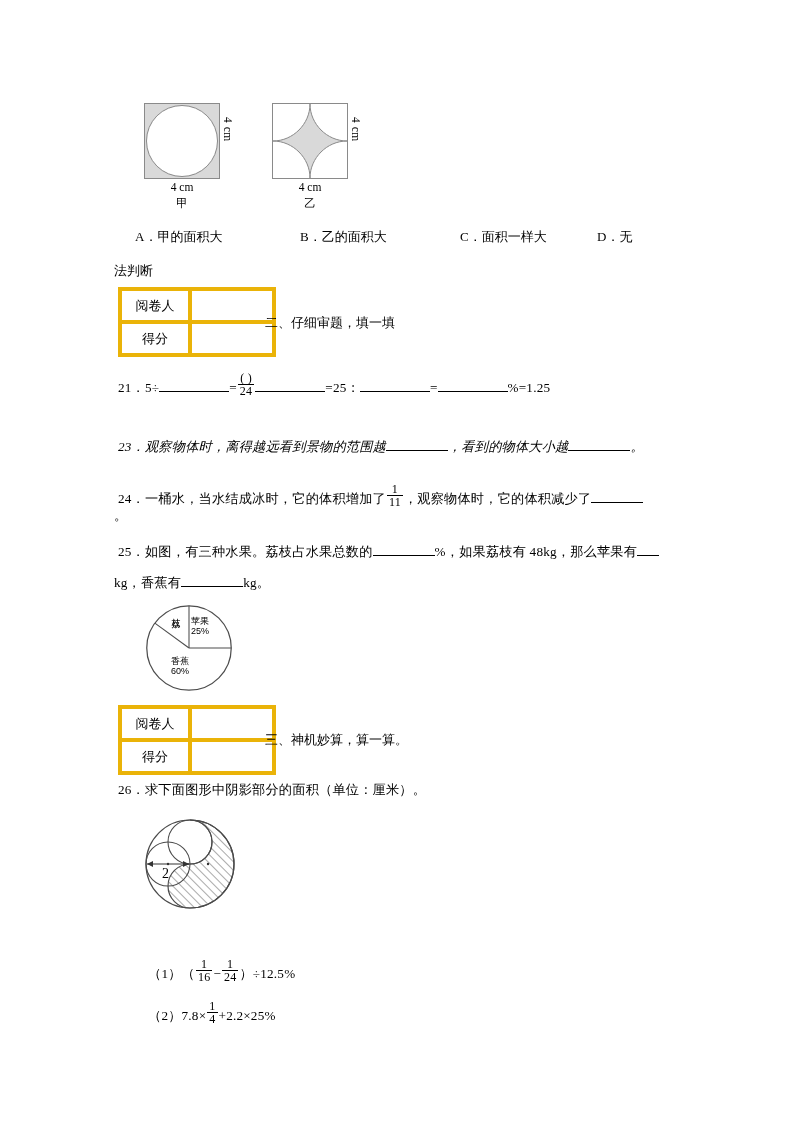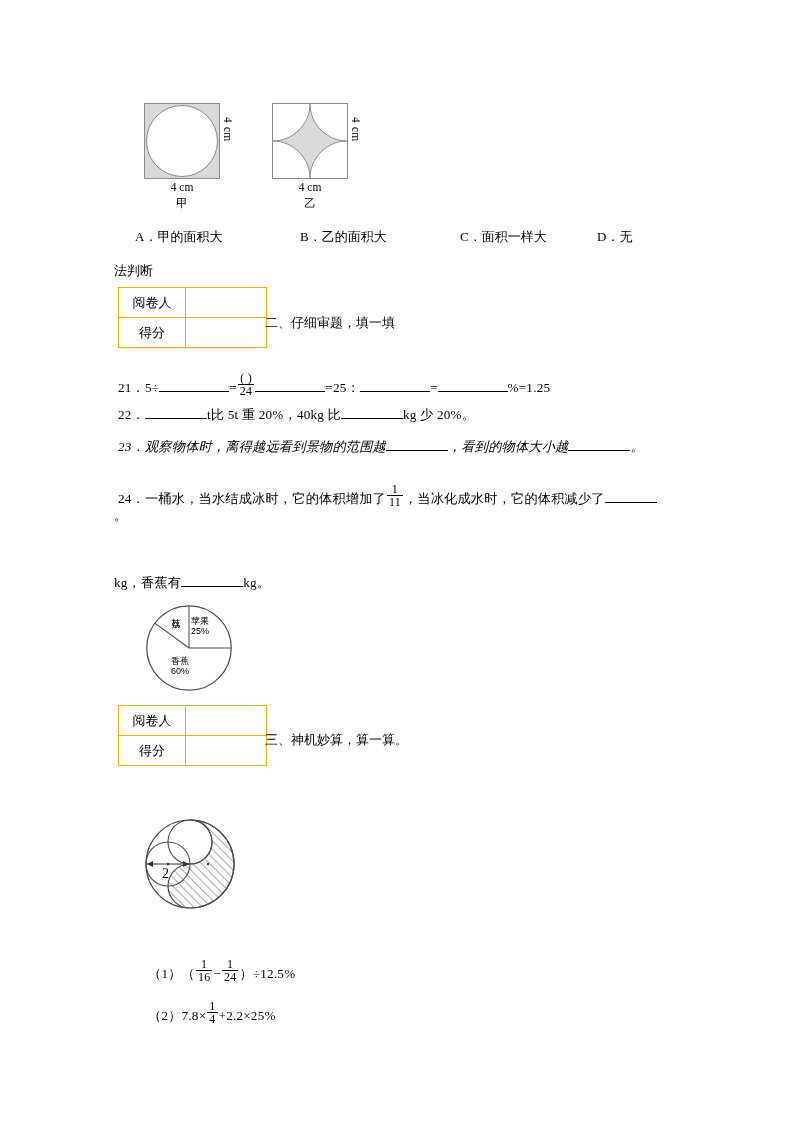"阅卷人" .gtable td { border: 1px solid #eab308 -> 4px solid #eab308 }
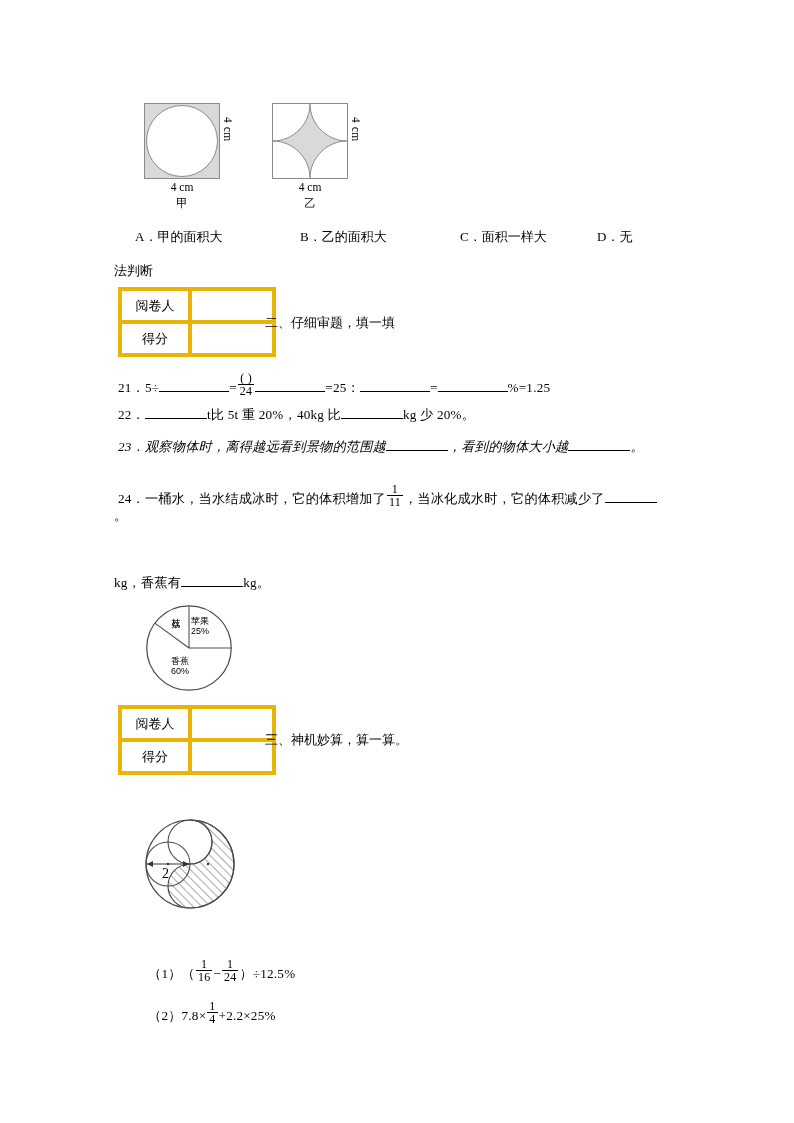"22． t比 5t 重 20%，40kg" div.q { html: <div> <span>22．</span><span></span><span>t比 5t 重 20%，40kg 比</span><span></span><span>kg 少 20%。</span> </div> -> none }
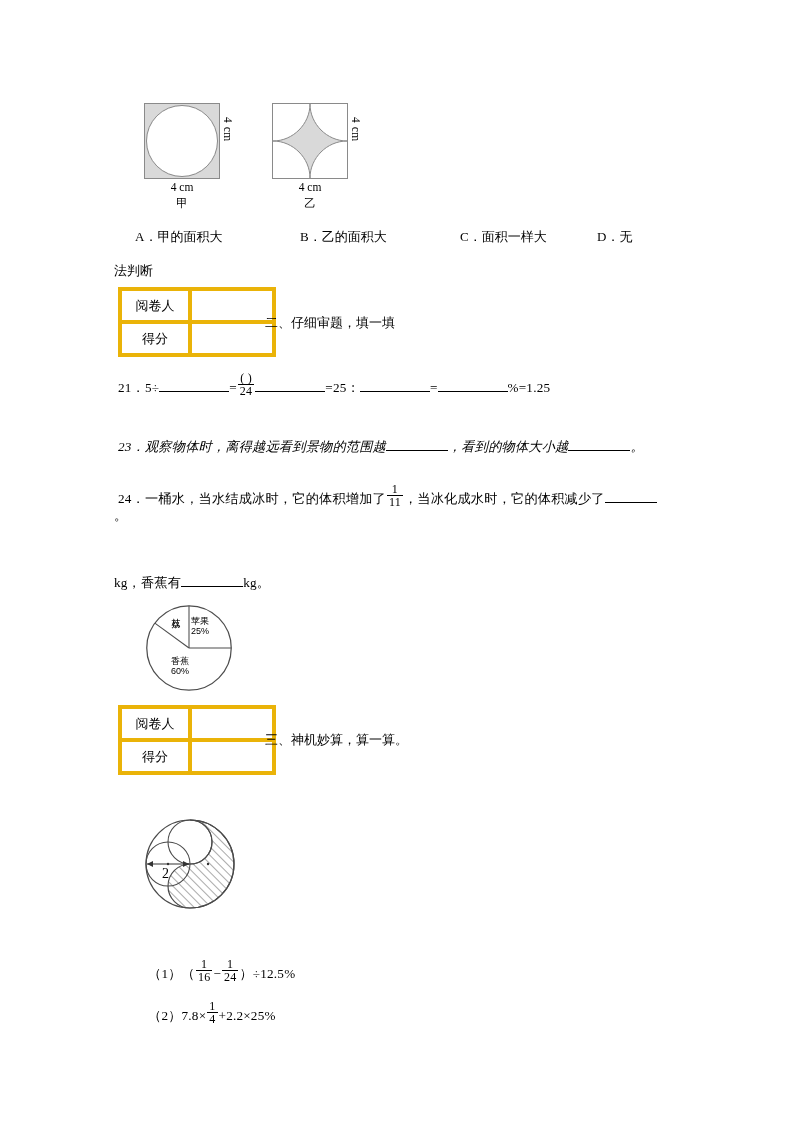"，当冰化成水时，它的体积减少了" span { text: 当冰化成水 -> 观察物体 }
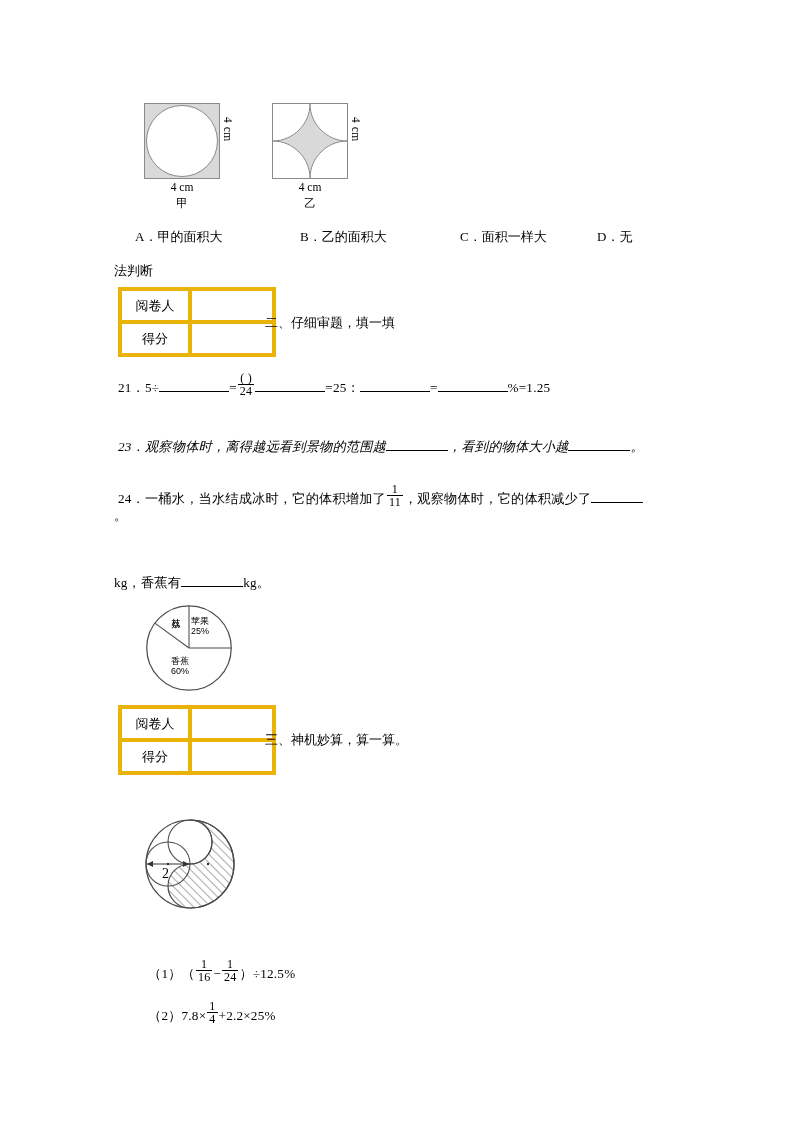"25．如图，有三种水果。荔枝占水果总数的 %，如果荔枝有 48kg，那么苹果有" div.q { html: none -> <div> <span>25．</span><span>如图，有三种水果。荔枝占水果总数的</span><span></span><span>%，如果荔枝有 48kg，那么苹果有</span><span></span> </div> }
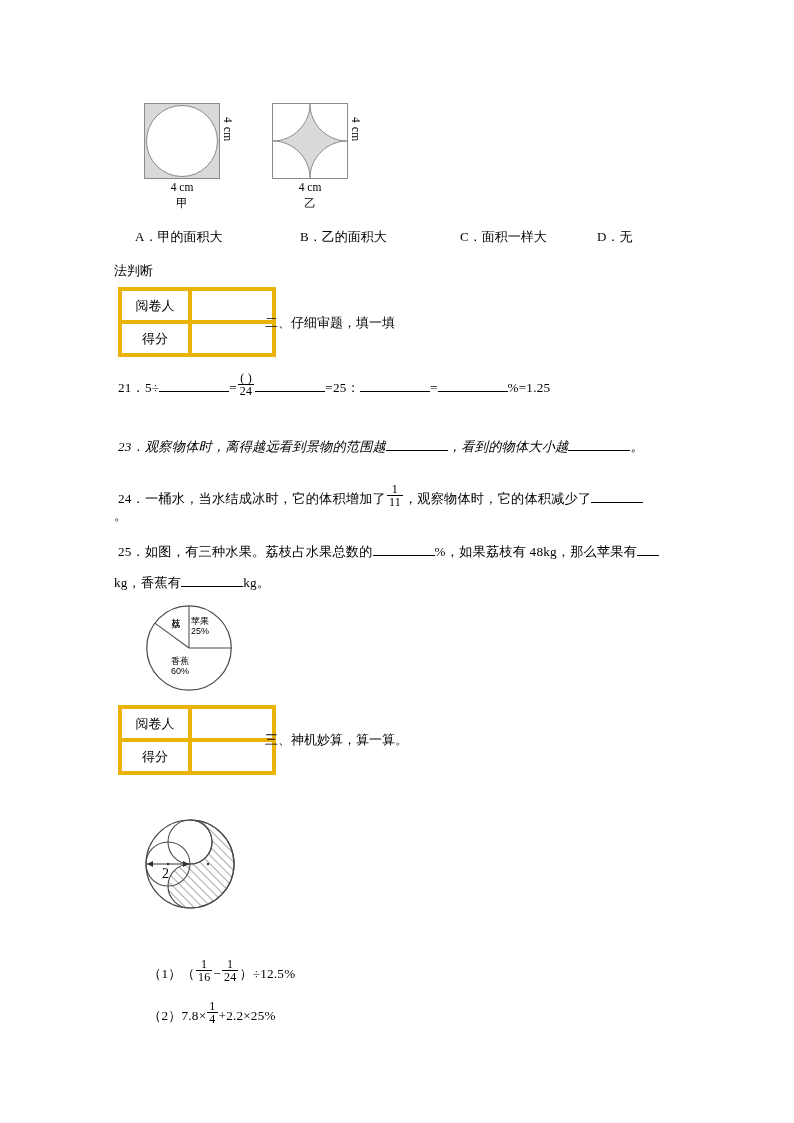"26．求下面图形中阴影部分的面积（单位：厘米）。" div.q { html: none -> <div> <span>26．</span><span>求下面图形中阴影部分的面积（单位：厘米）。</span> </div> }
